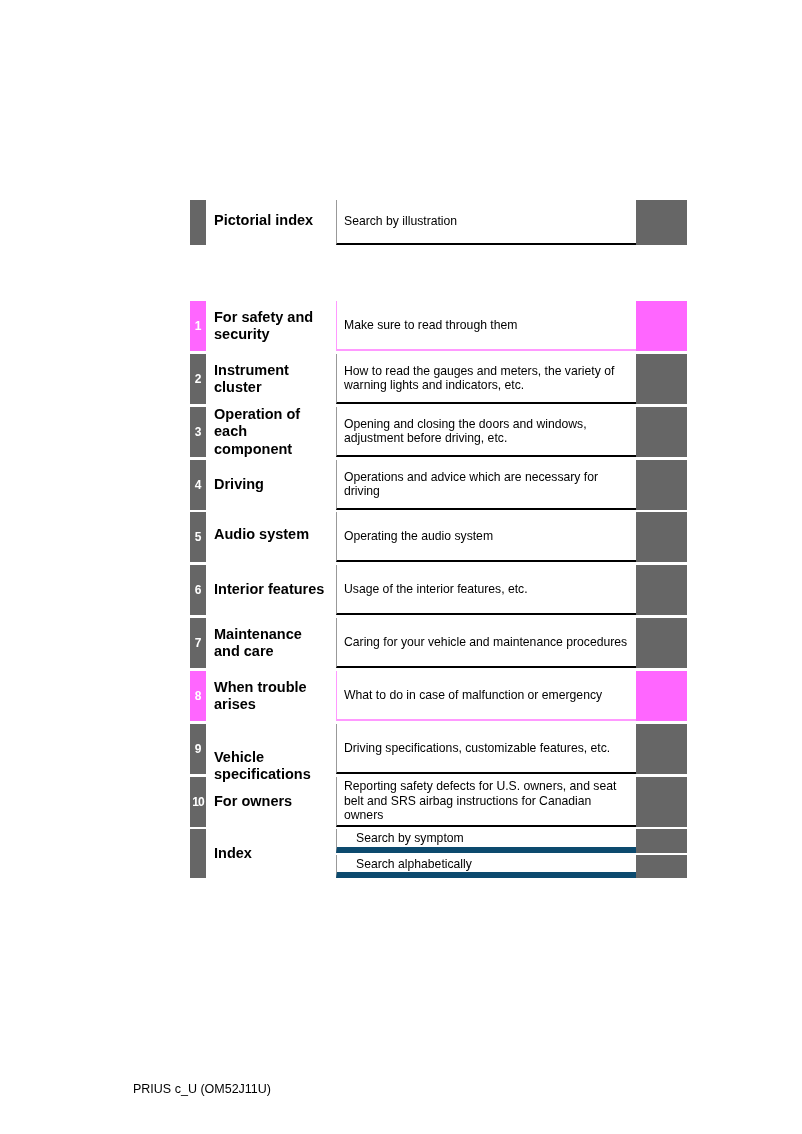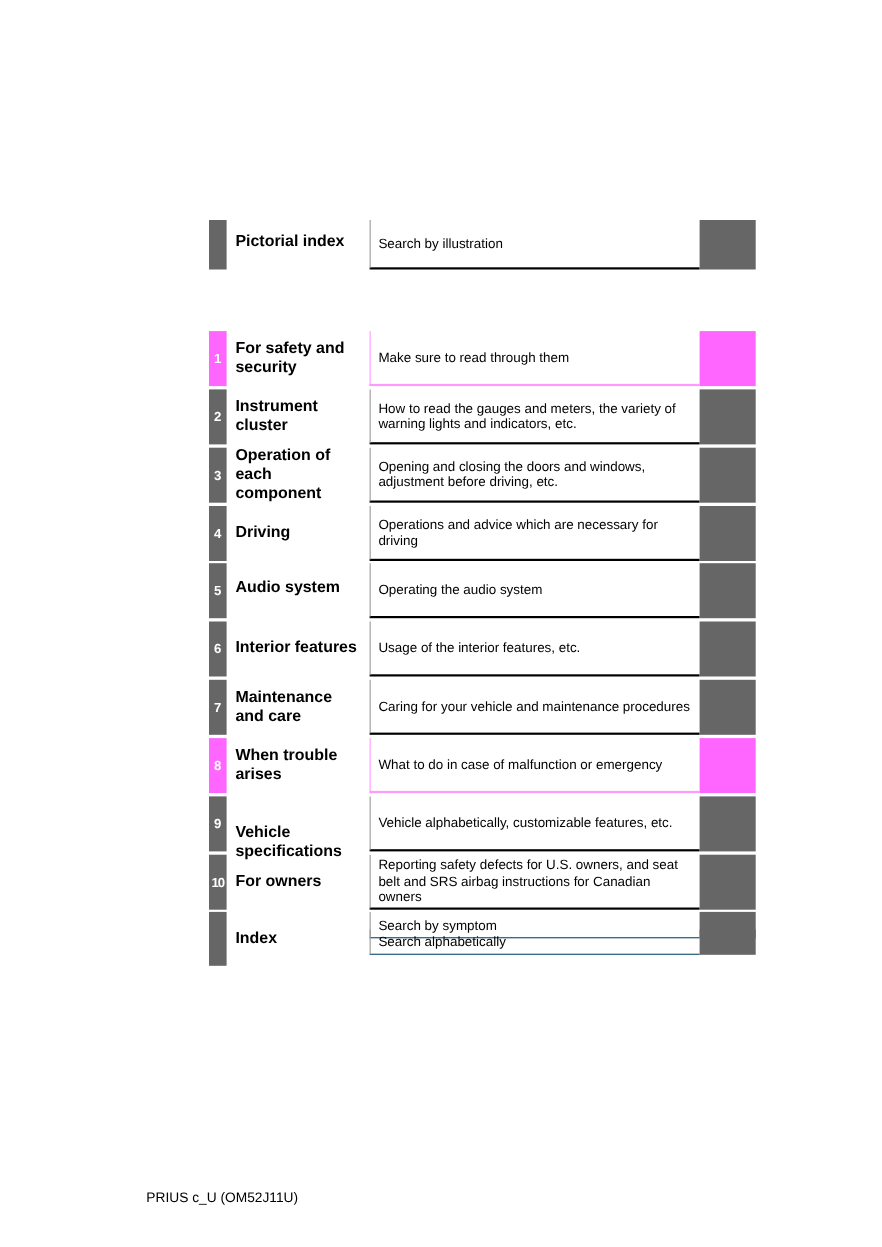"Vehicle alphabetically, customizable" div.desc { text: Vehicle alphabetically -> Driving specifications }
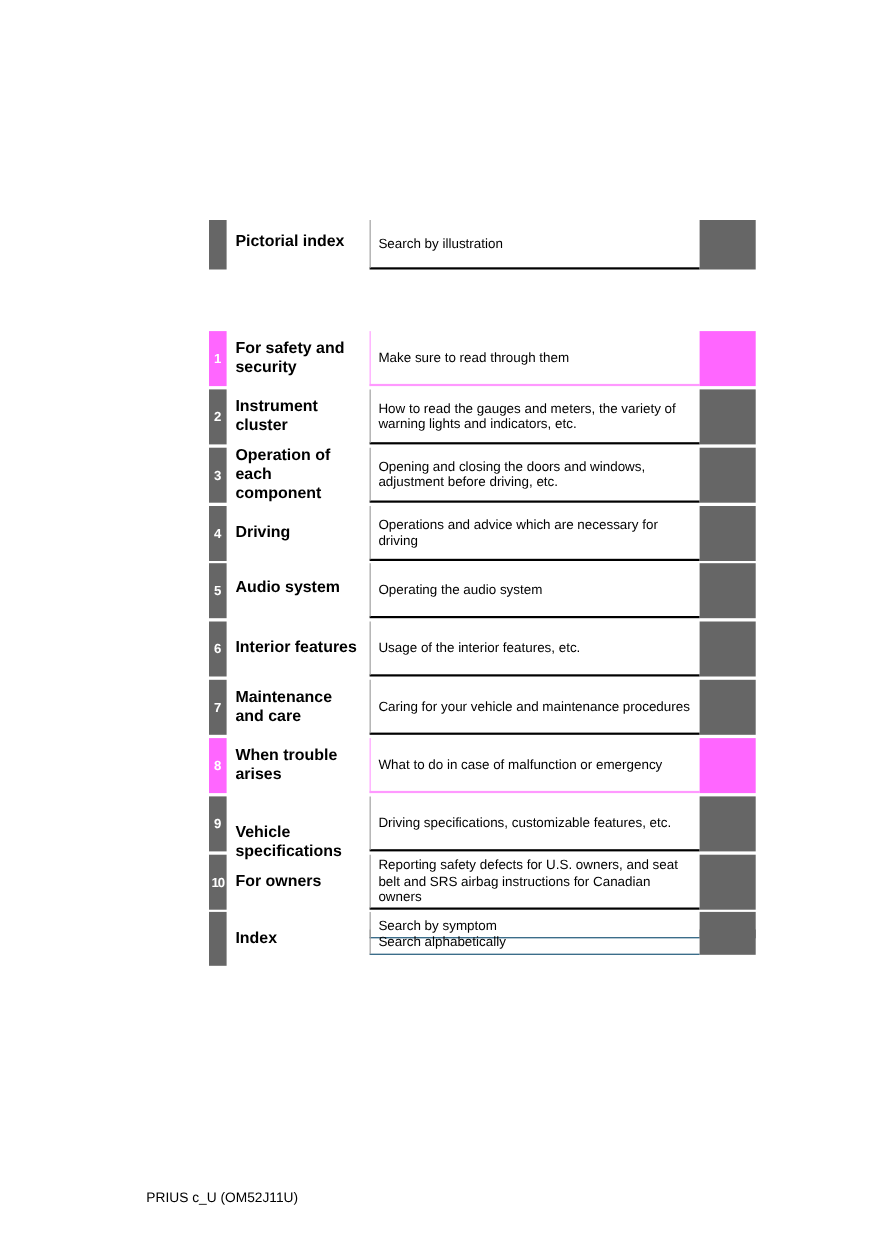"Search by symptom" .sub .d { border-bottom: 1px solid #0c4a6e -> 6px solid #0c4a6e; padding-left: 7px -> 19px }
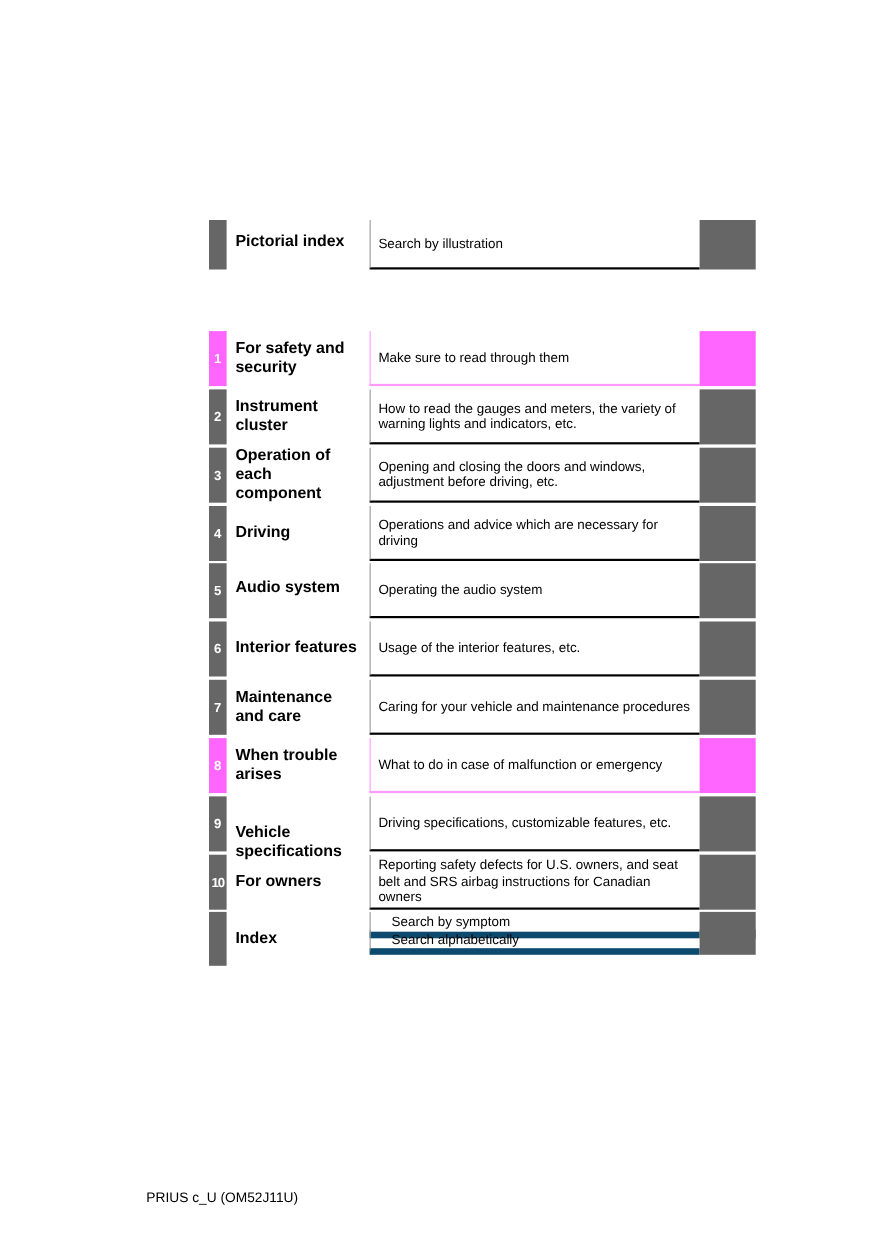"Search alphabetically" div.sub { top: 16px -> 26px }
